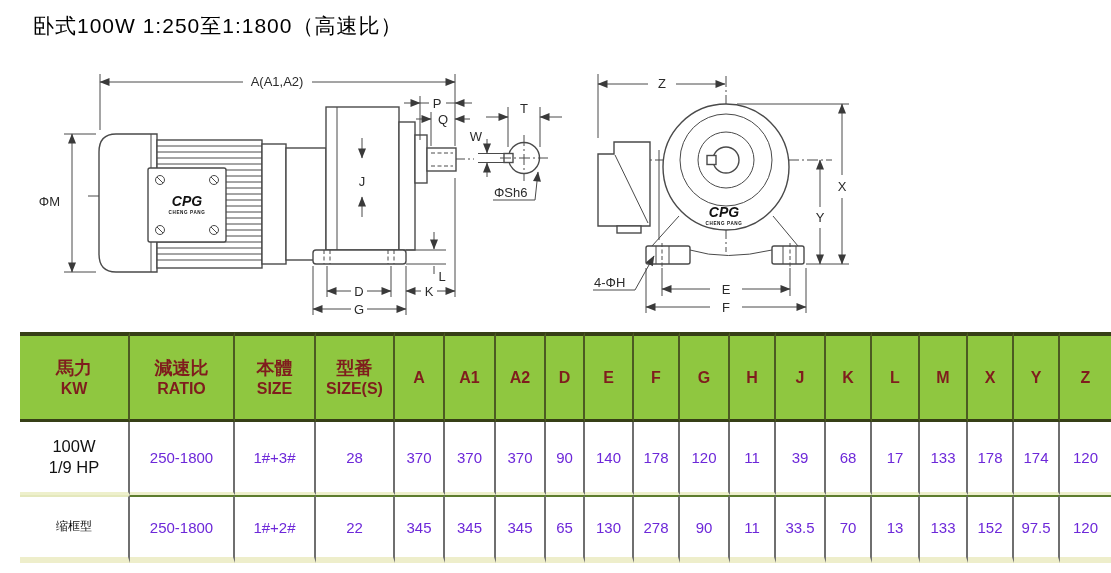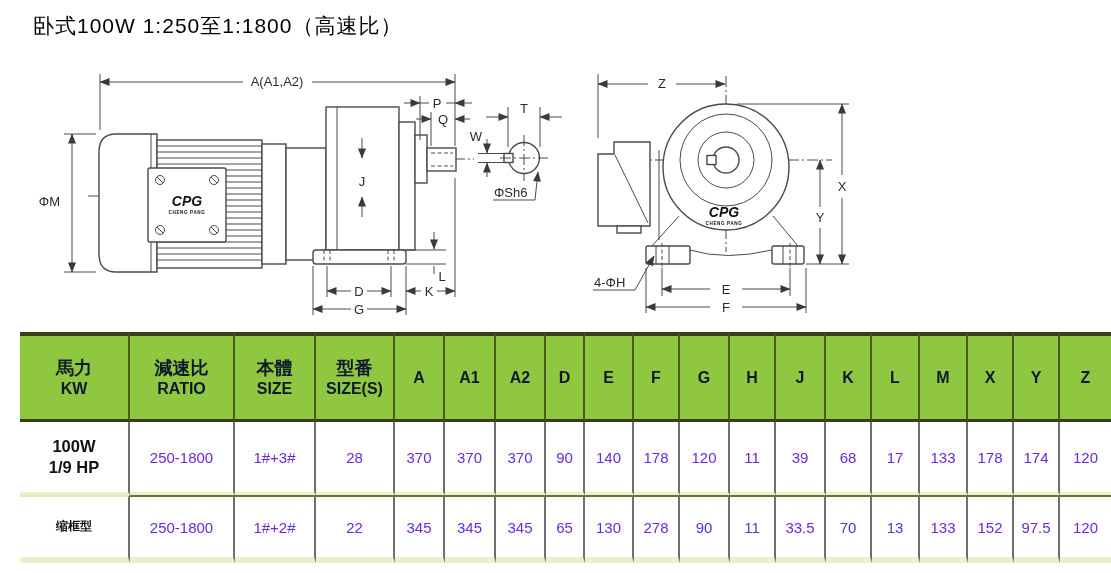"馬力" thead th { color: #0f172a -> #7f1d1d }
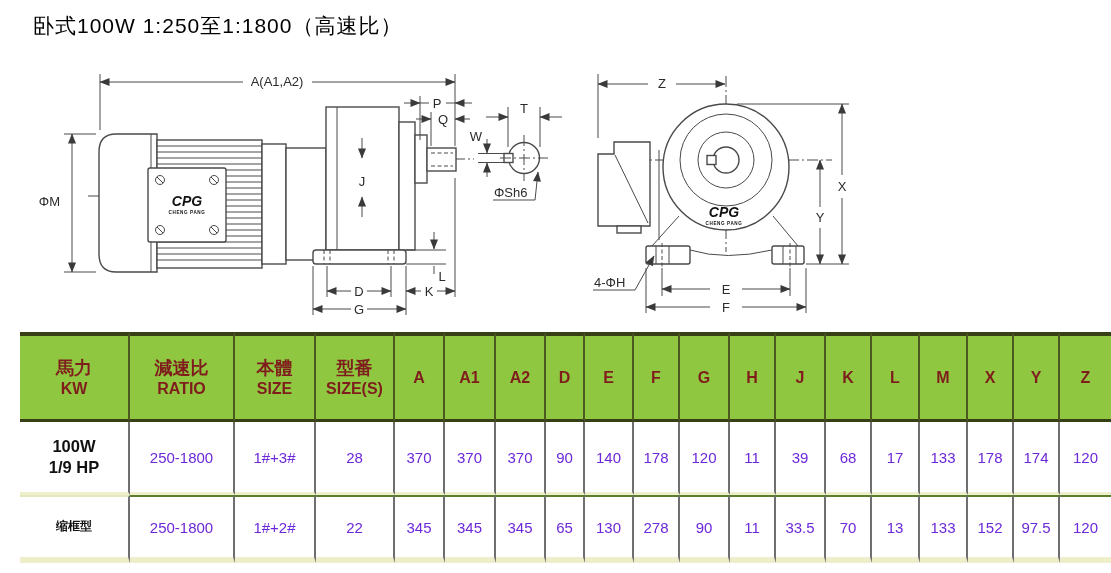"100W" .namecell { font-weight: bold -> none }
